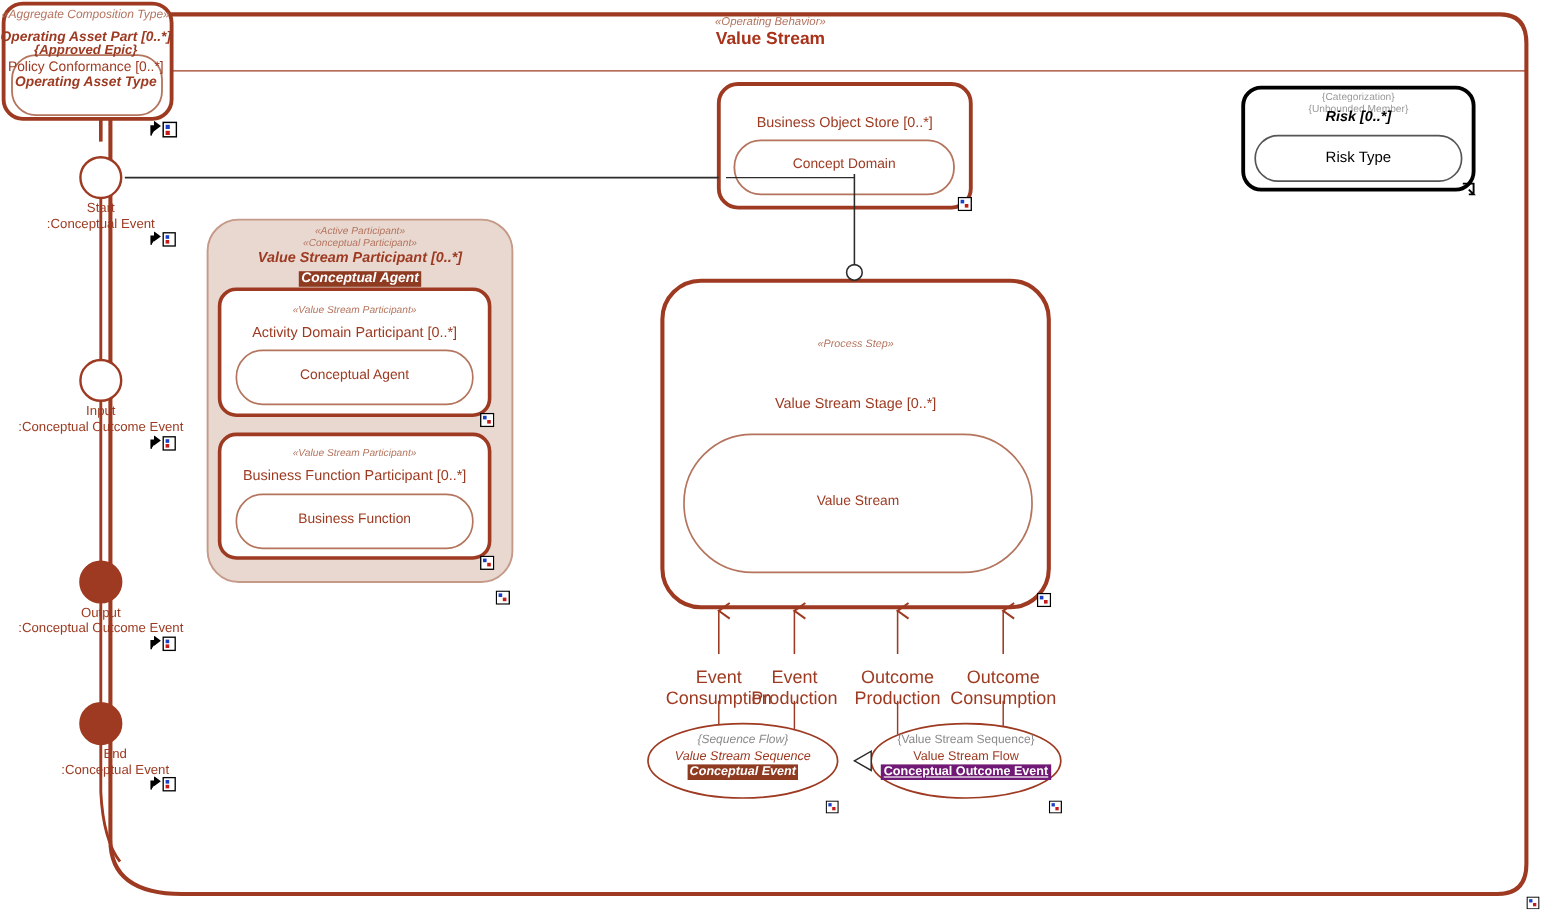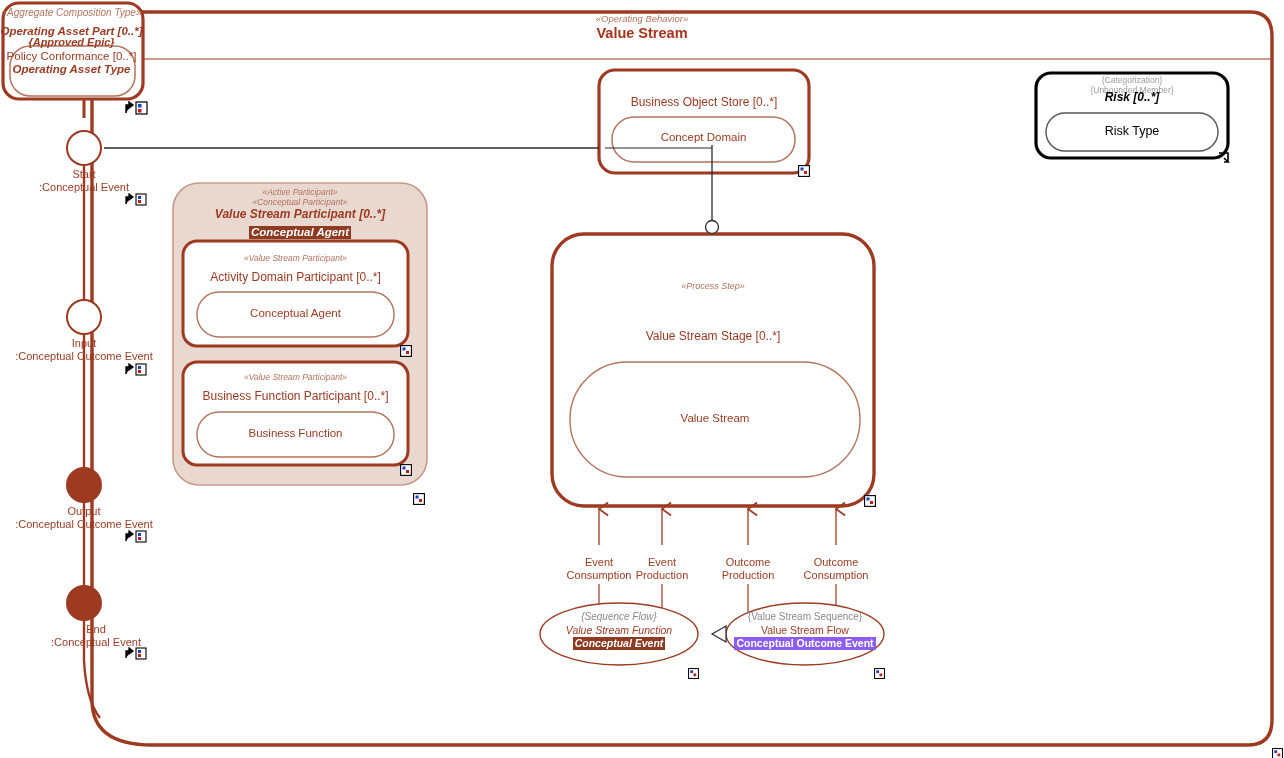"Event" .arrow-lbl { font-size: 11px -> 15px }
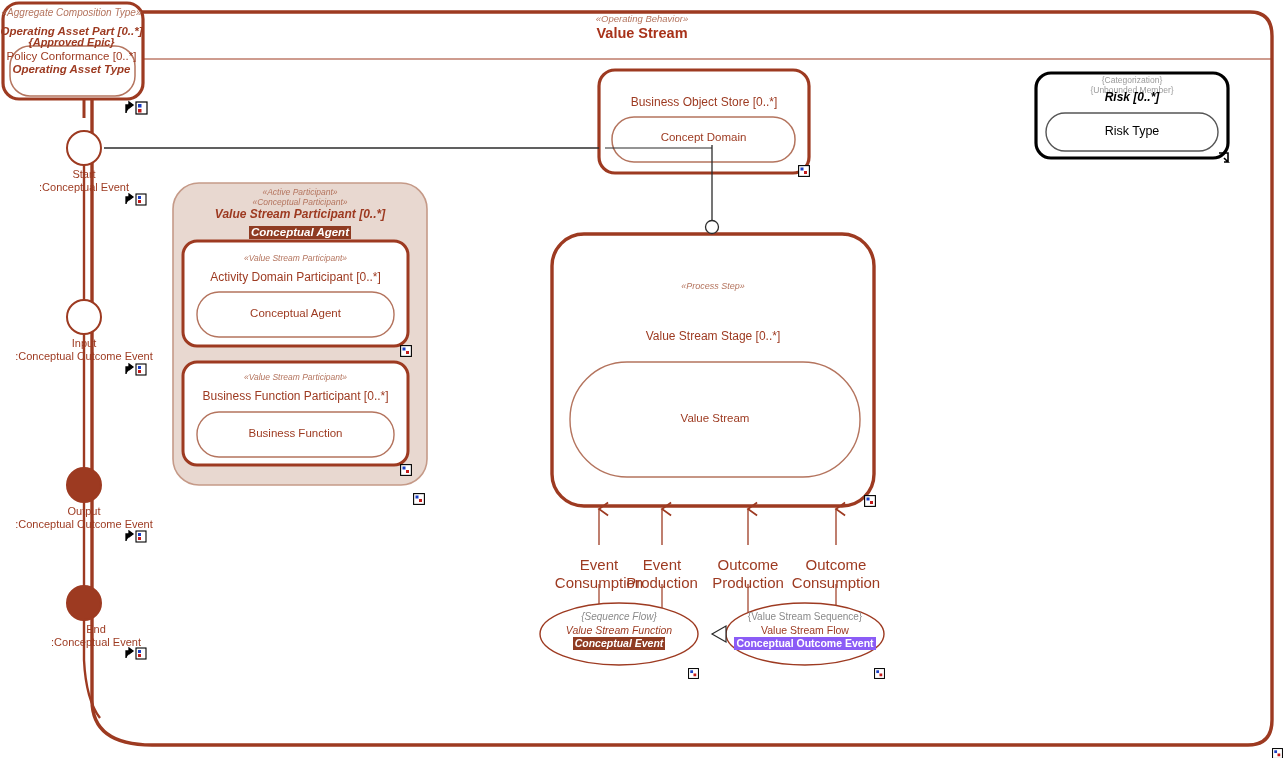"Value Stream Function" div.ell-nm-i { text: Function -> Sequence }
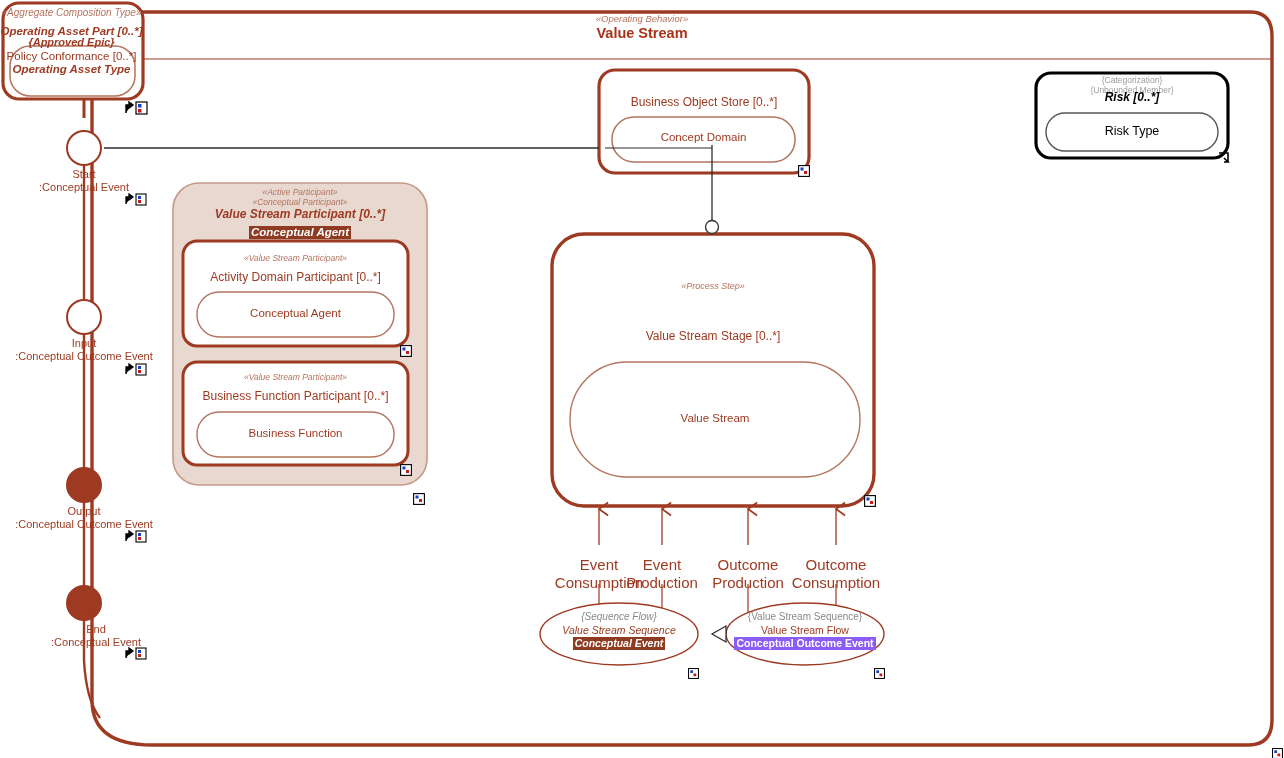"Conceptual Outcome Event" .hl-plain { background: #8b5cf6 -> #701a75; text-decoration: none -> underline }
